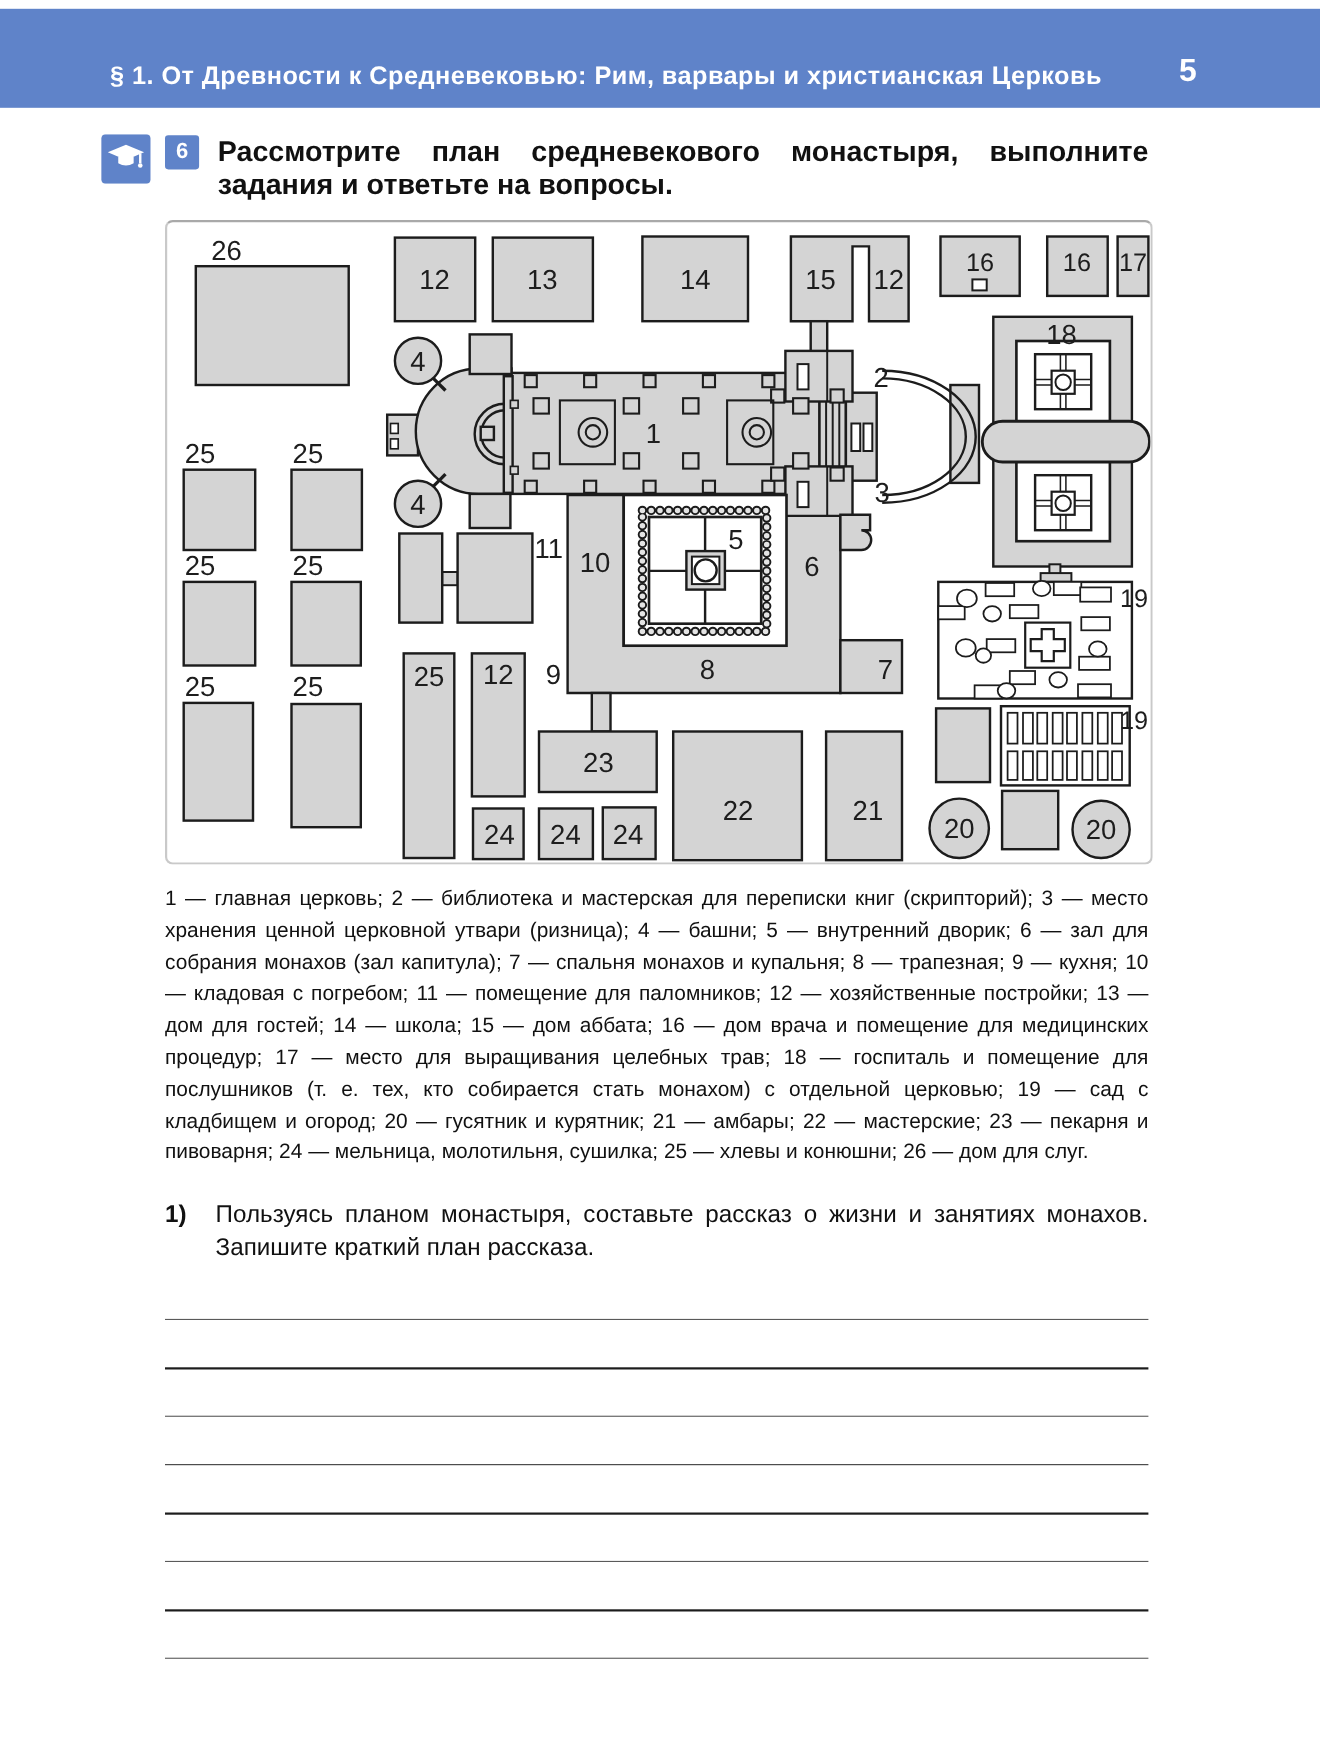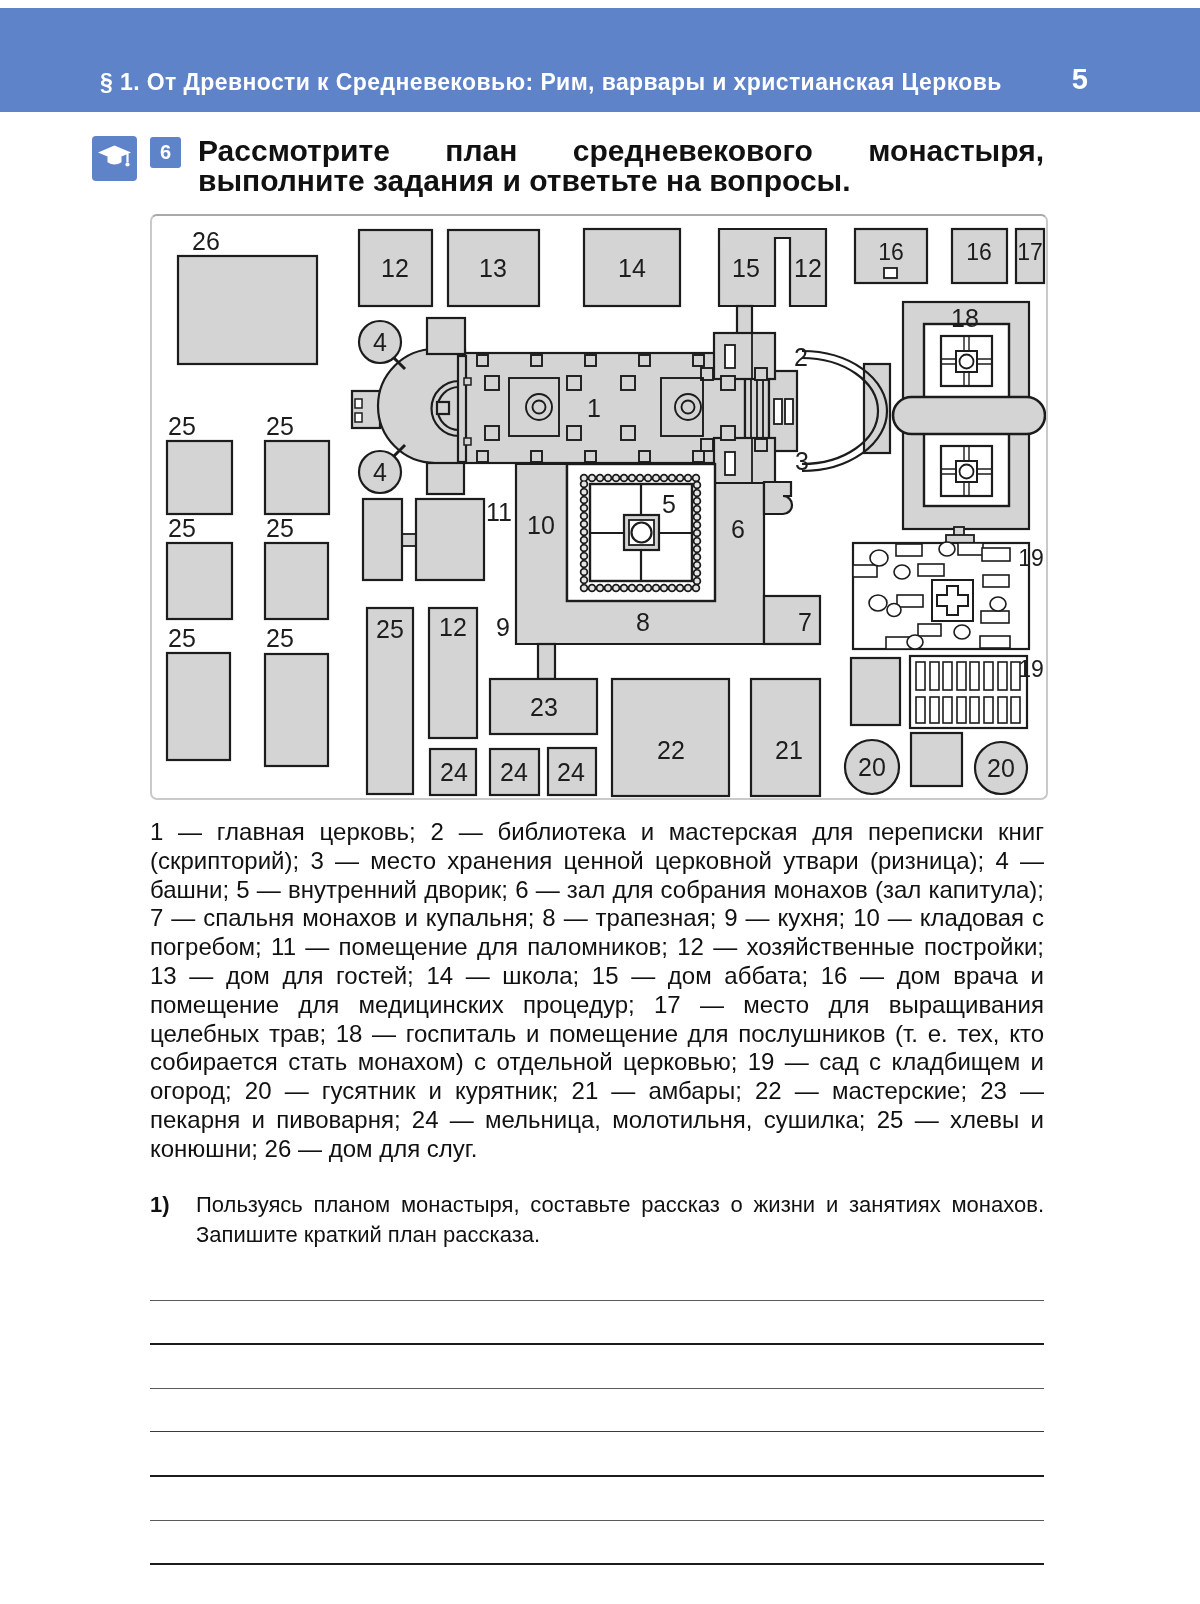"§ 1. От Древности к" .page-header { height: 104px -> 90px }
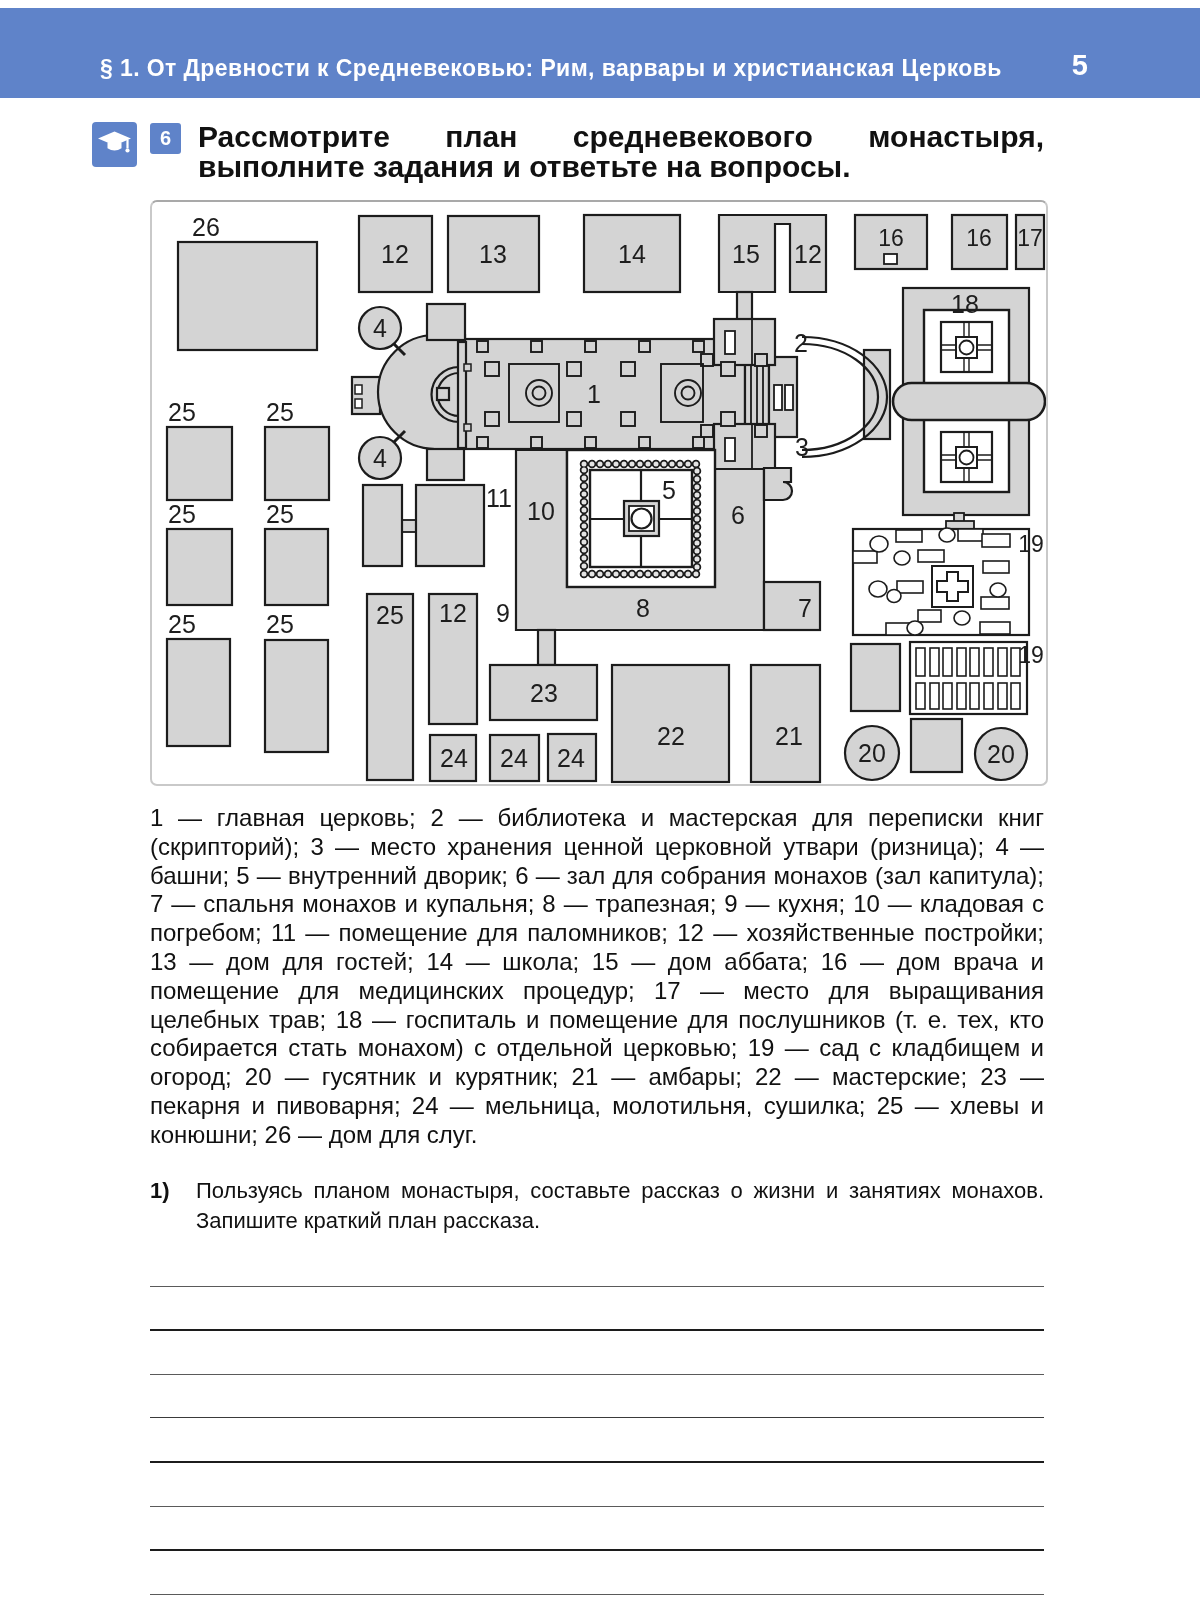"Рассмотрите план средневекового" .task-text { font-size: 30px -> 26px }
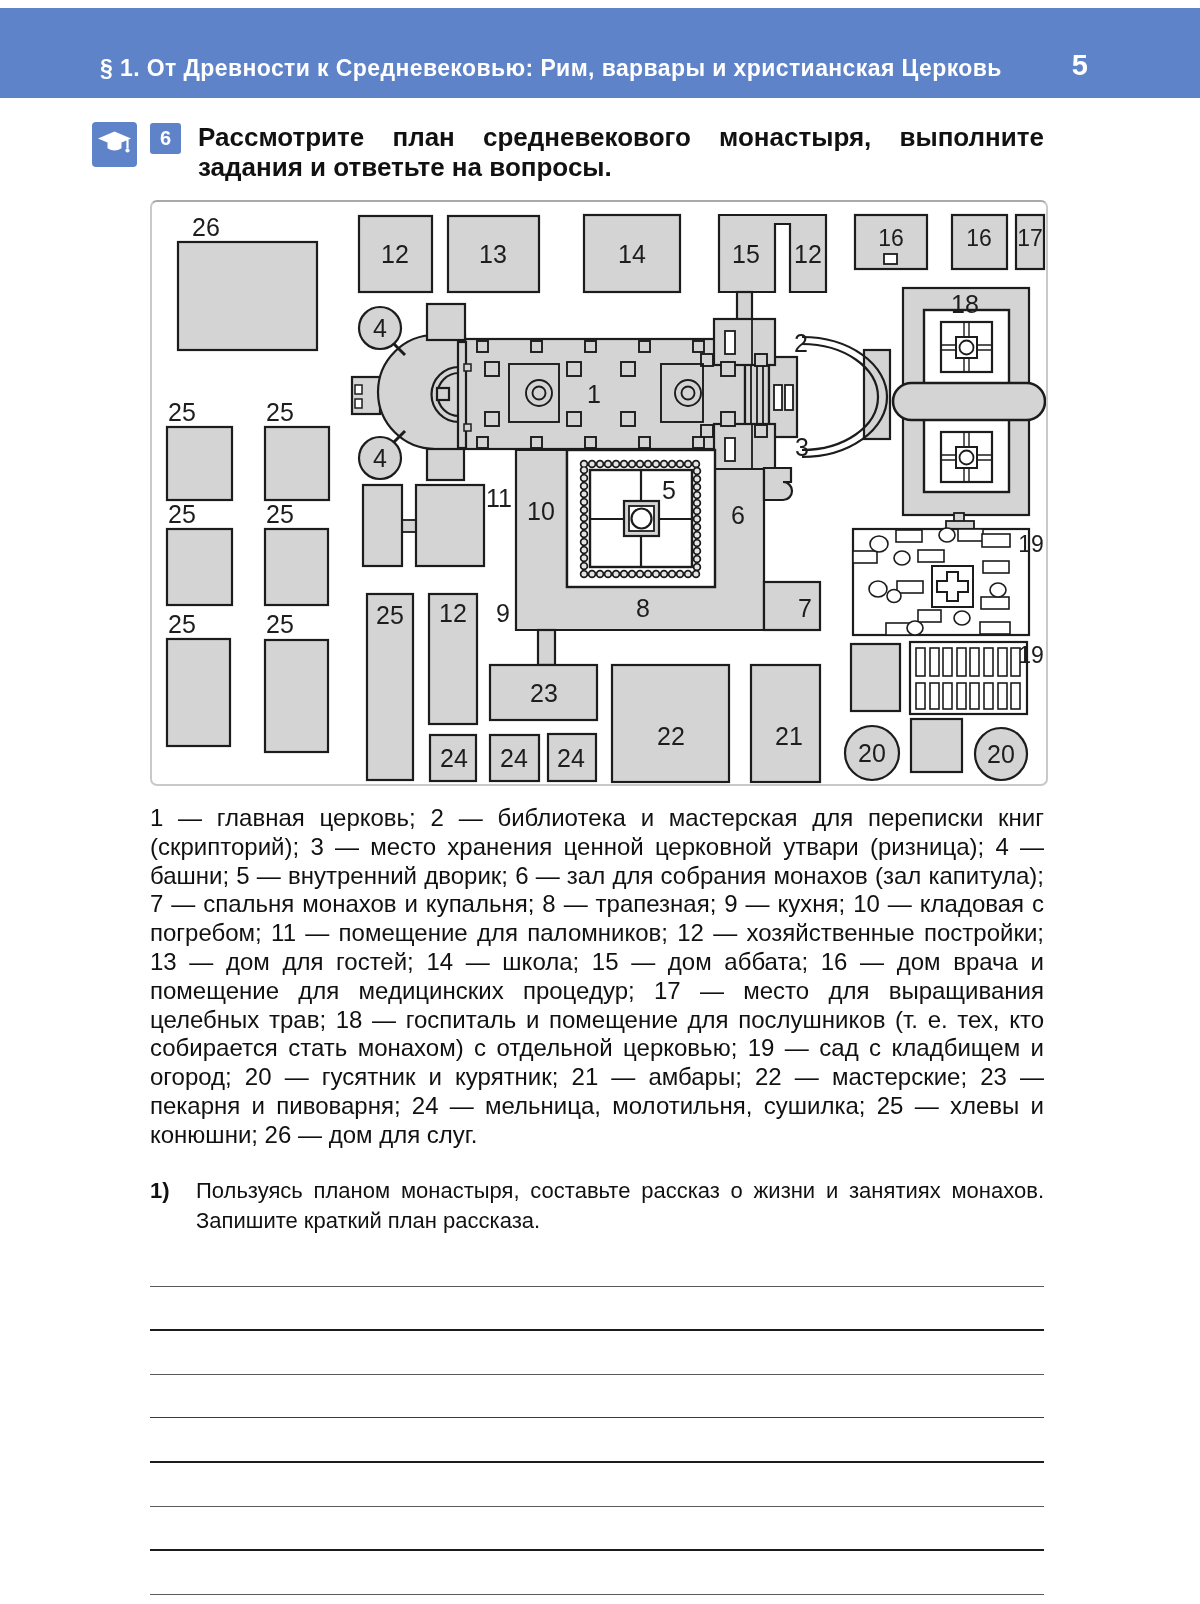"1 — главная церковь; 2" .legend { font-size: 24px -> 19px }
